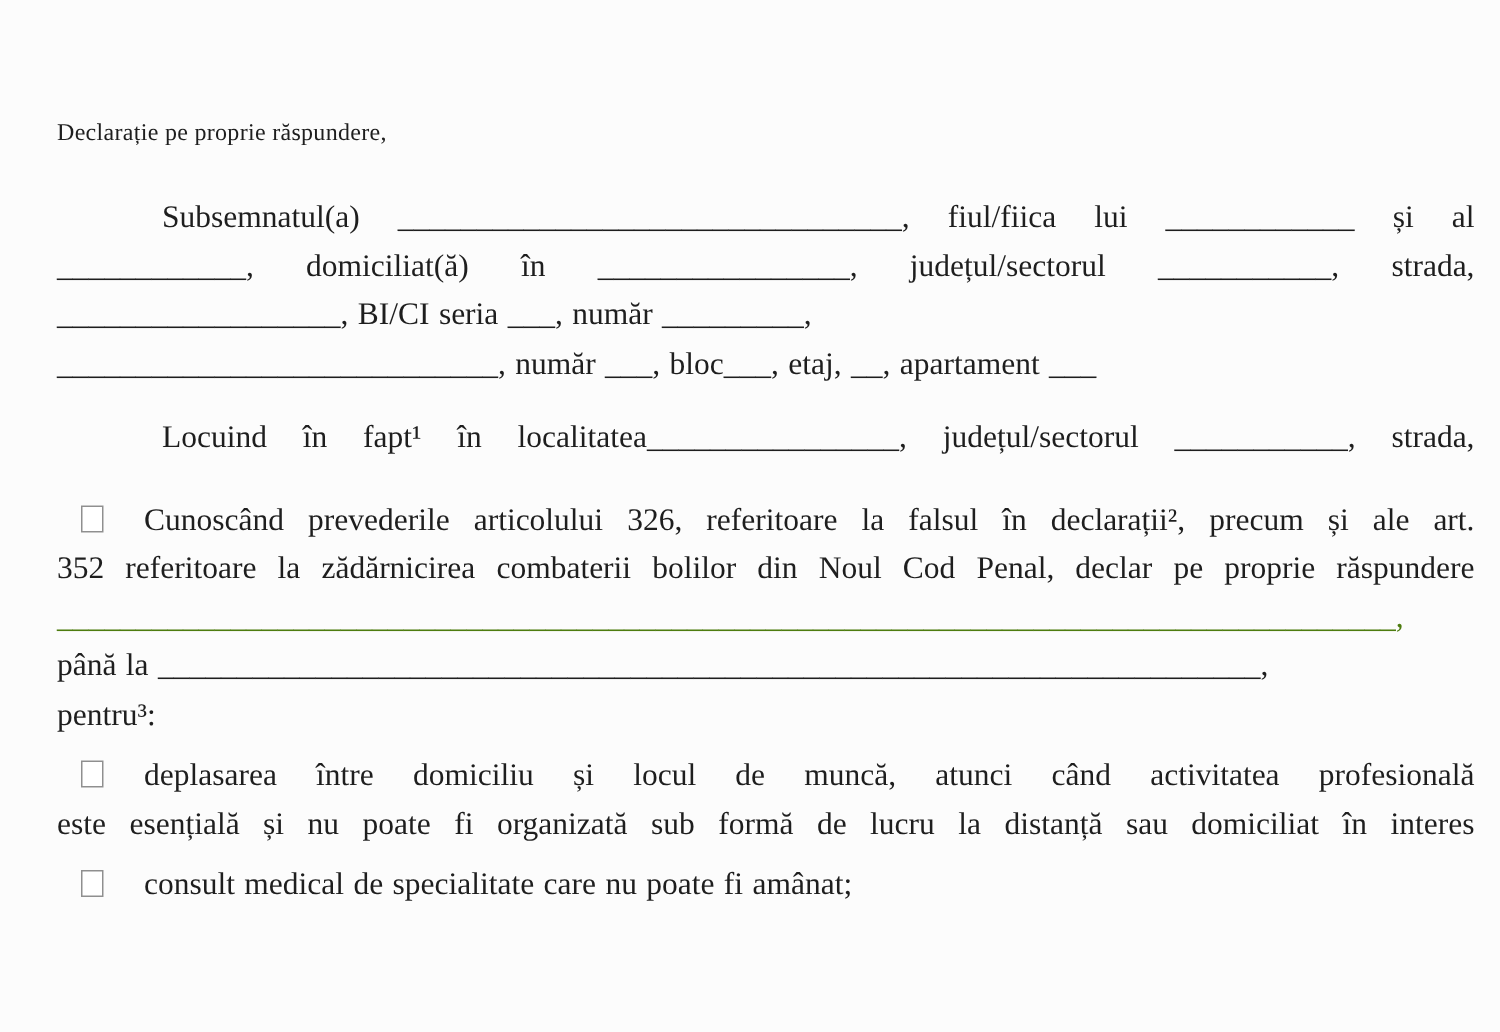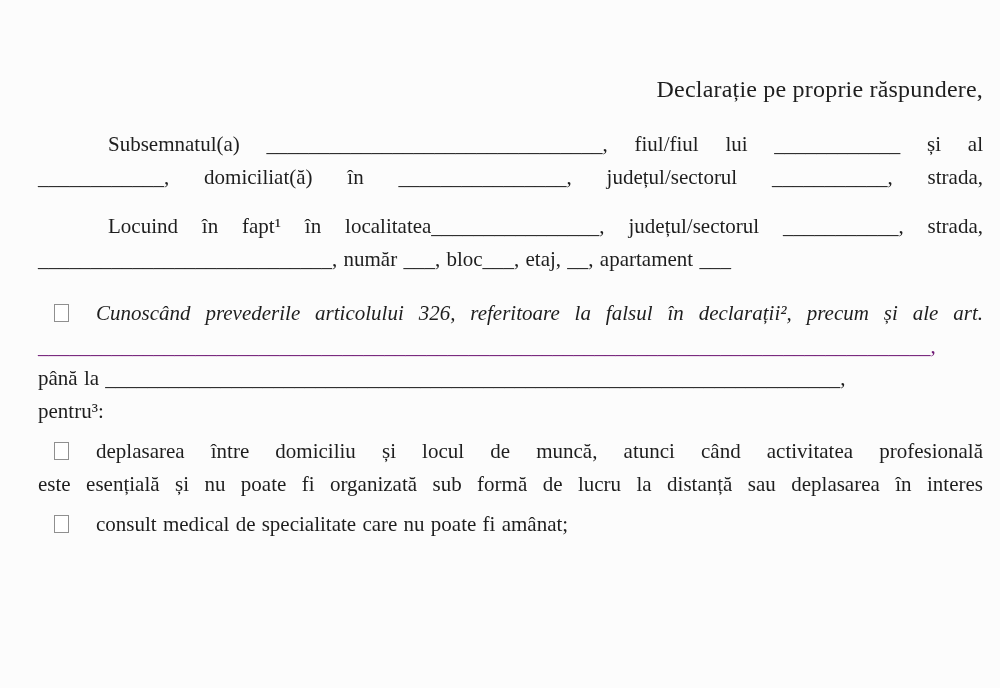"Declarație pe proprie răspundere," .doc-title { font-size: 24px -> 16px; text-align: right -> left }
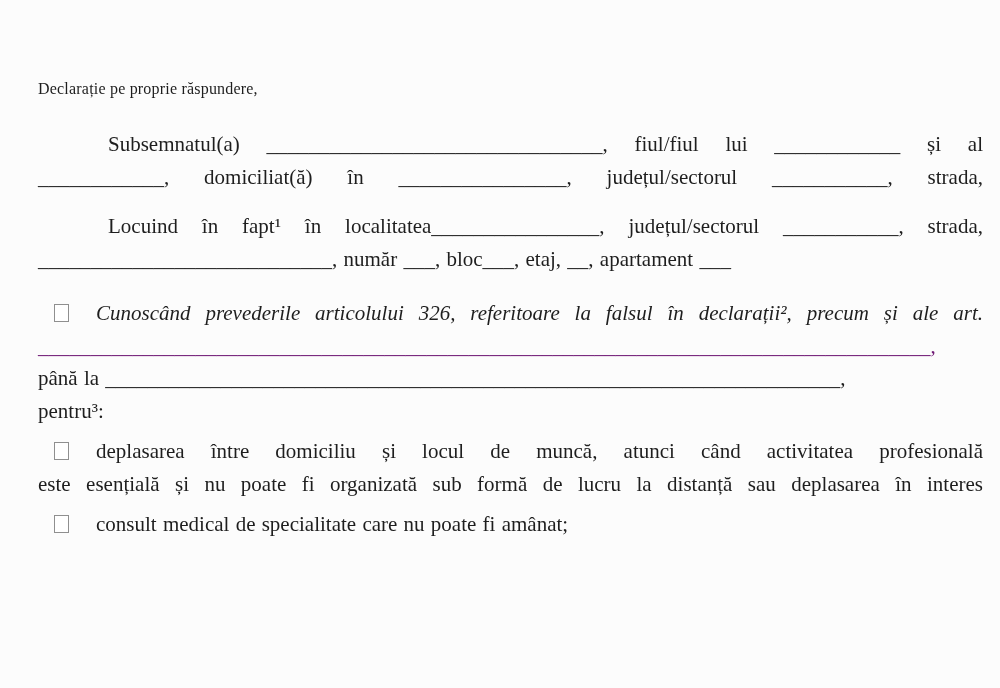"Subsemnatul(a)" div.line { text: fiul/fiul -> fiul/fiica }
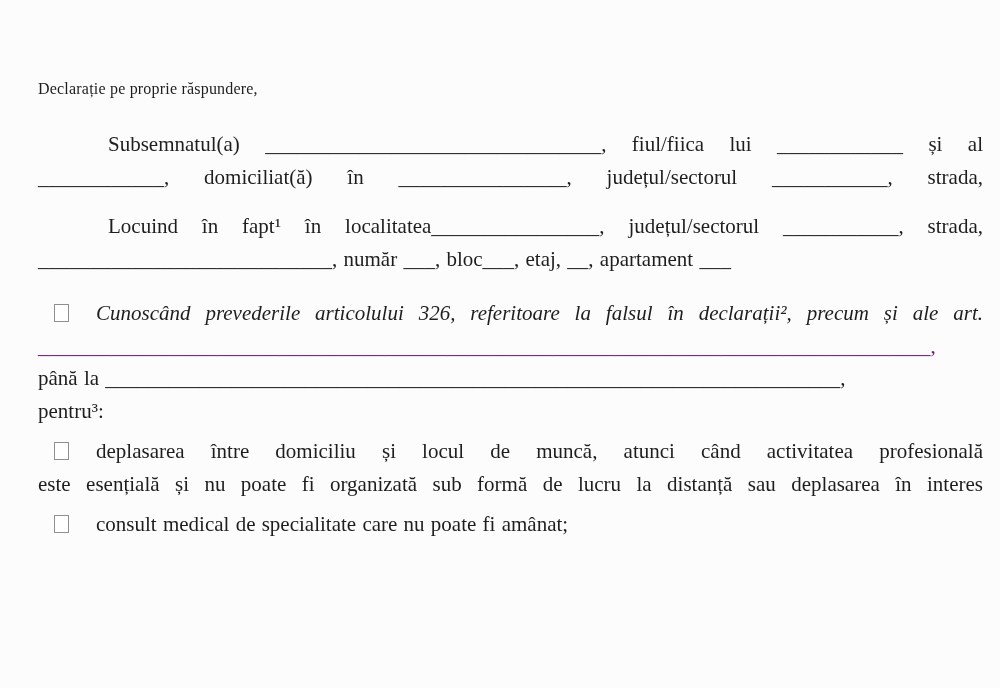"__________________, BI/CI seria ___," div.line { html: none -> <div>__________________, BI/CI seria ___, număr _________,</div> }
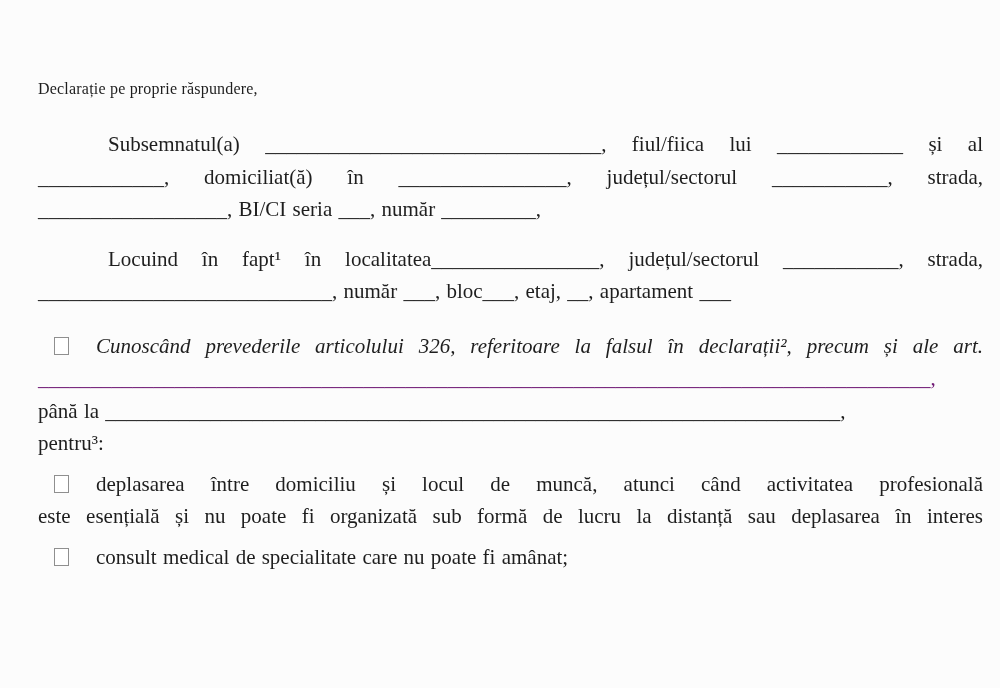"Locuind în fapt¹ în" div.line { order: before "____________________________, număr ___," -> after "____________________________, număr ___," }
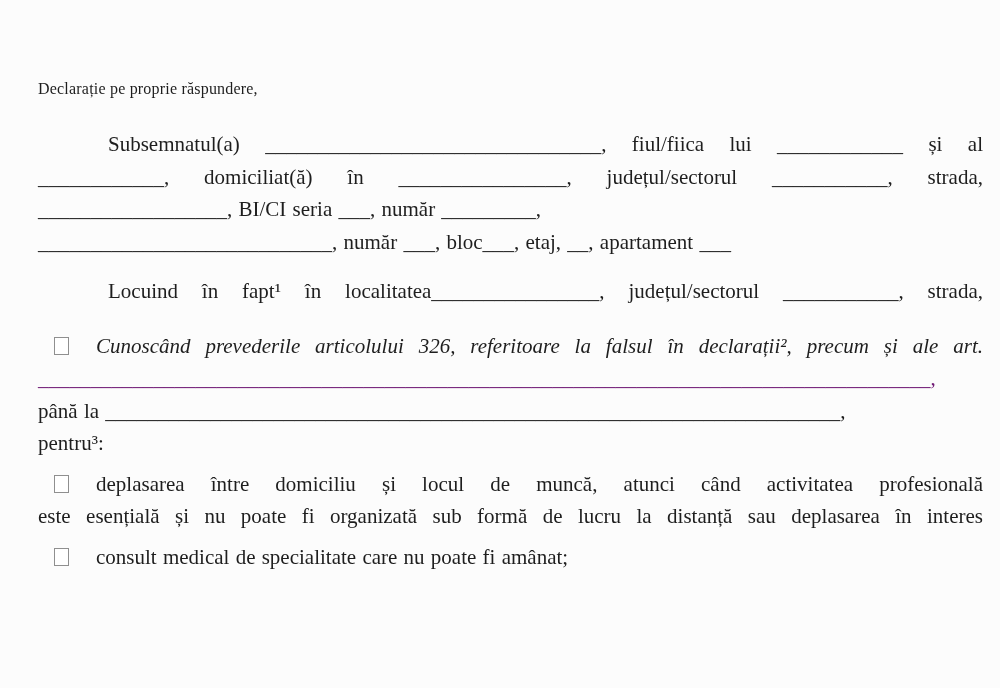"Cunoscând prevederile articolului 326," .para-gap-lg { font-style: italic -> none }
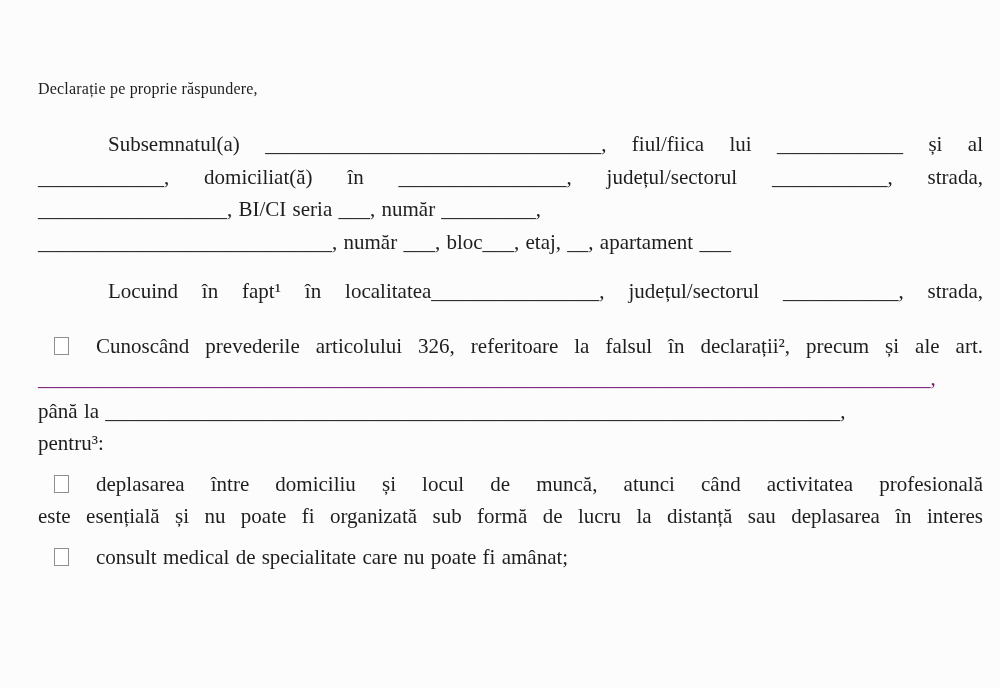"352 referitoare la zădărnicirea" div.line { html: none -> <div>352 referitoare la zădărnicirea combaterii bolilor din Noul Cod Penal, declar pe proprie răspundere</div> }
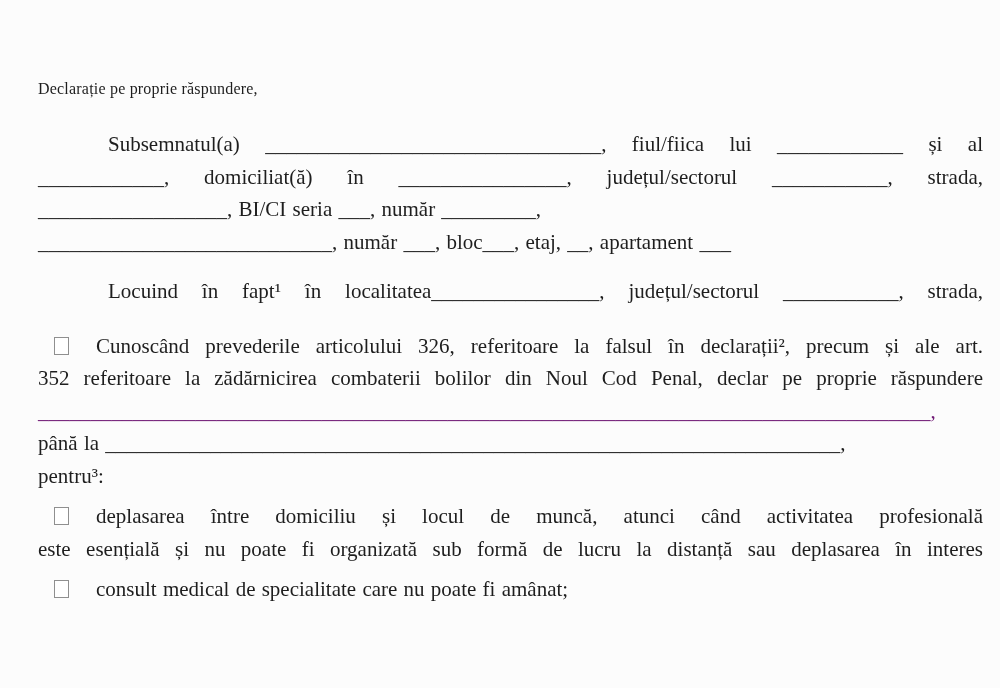"________________________________________" .underscore-soft { color: #701a75 -> #4d7c0f }
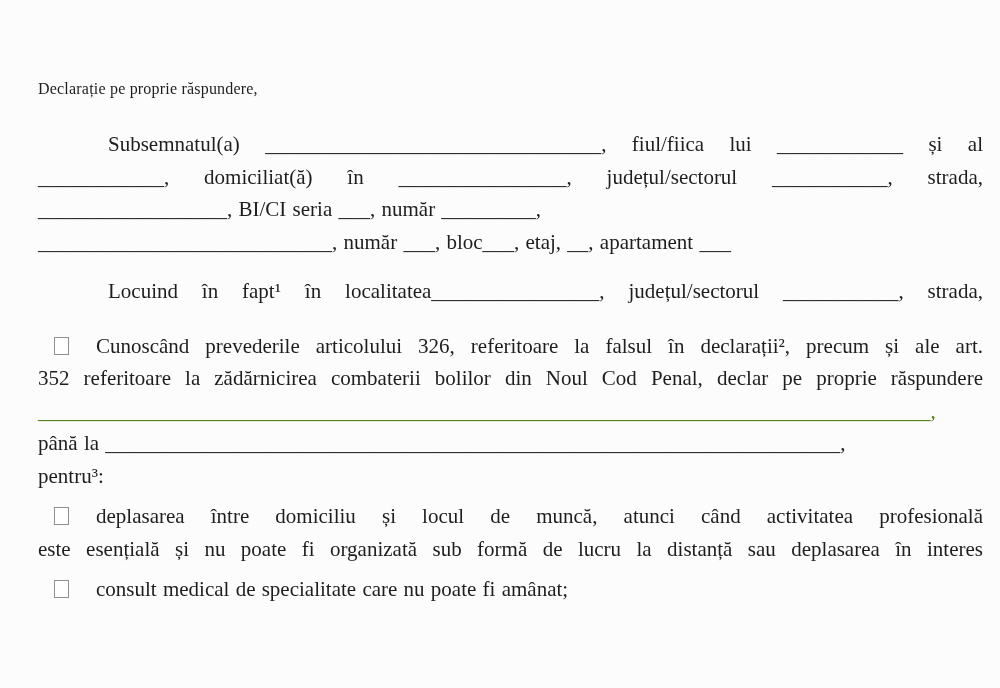"este esențială și nu poate" div.line { text: deplasarea -> domiciliat }
